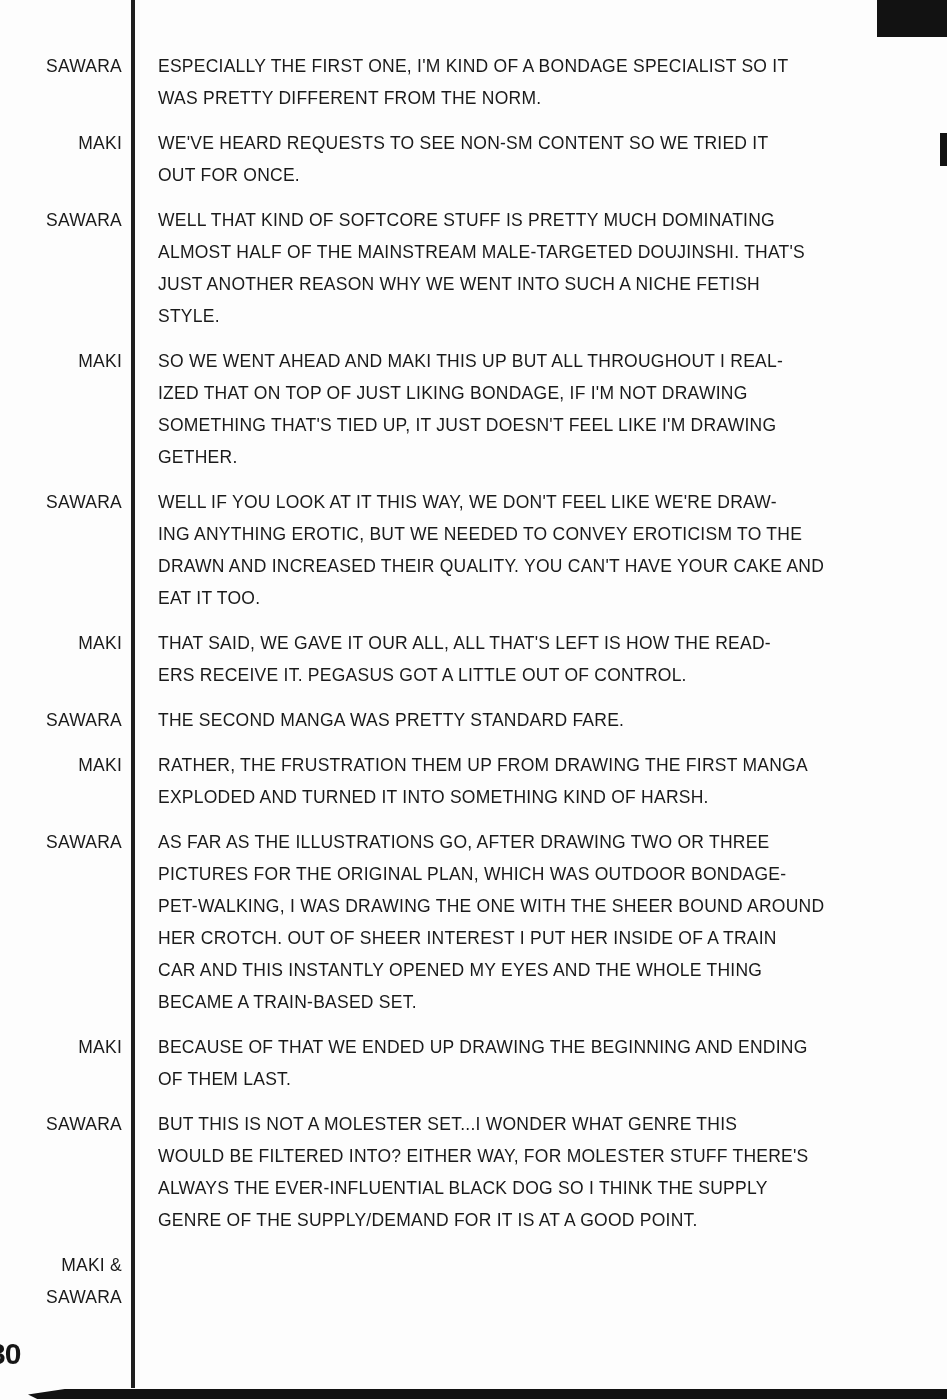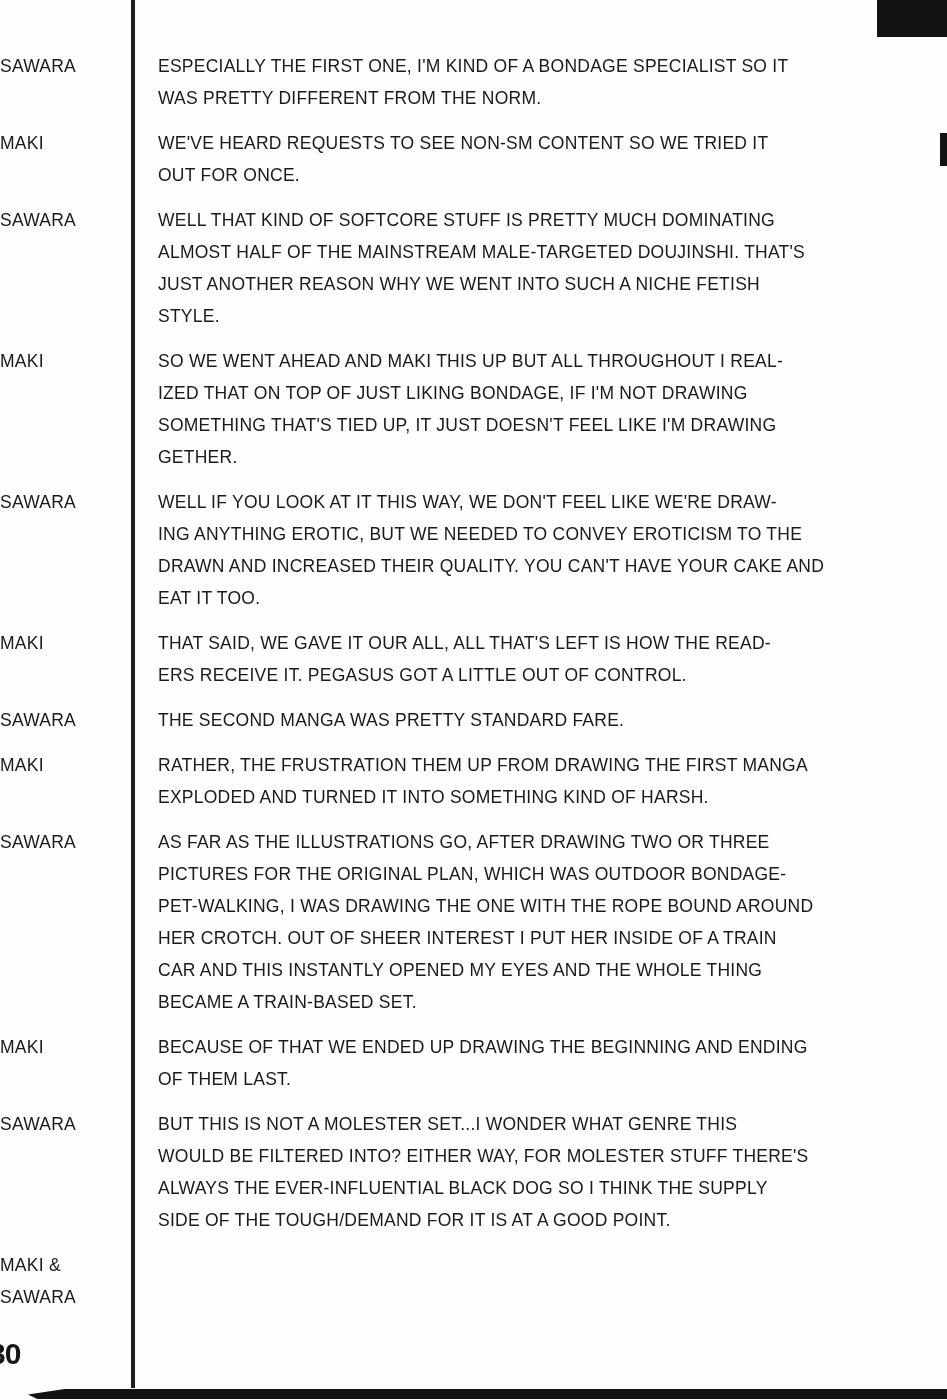"SAWARA" .speaker { padding-right: 1px -> 9px; text-align: left -> right }
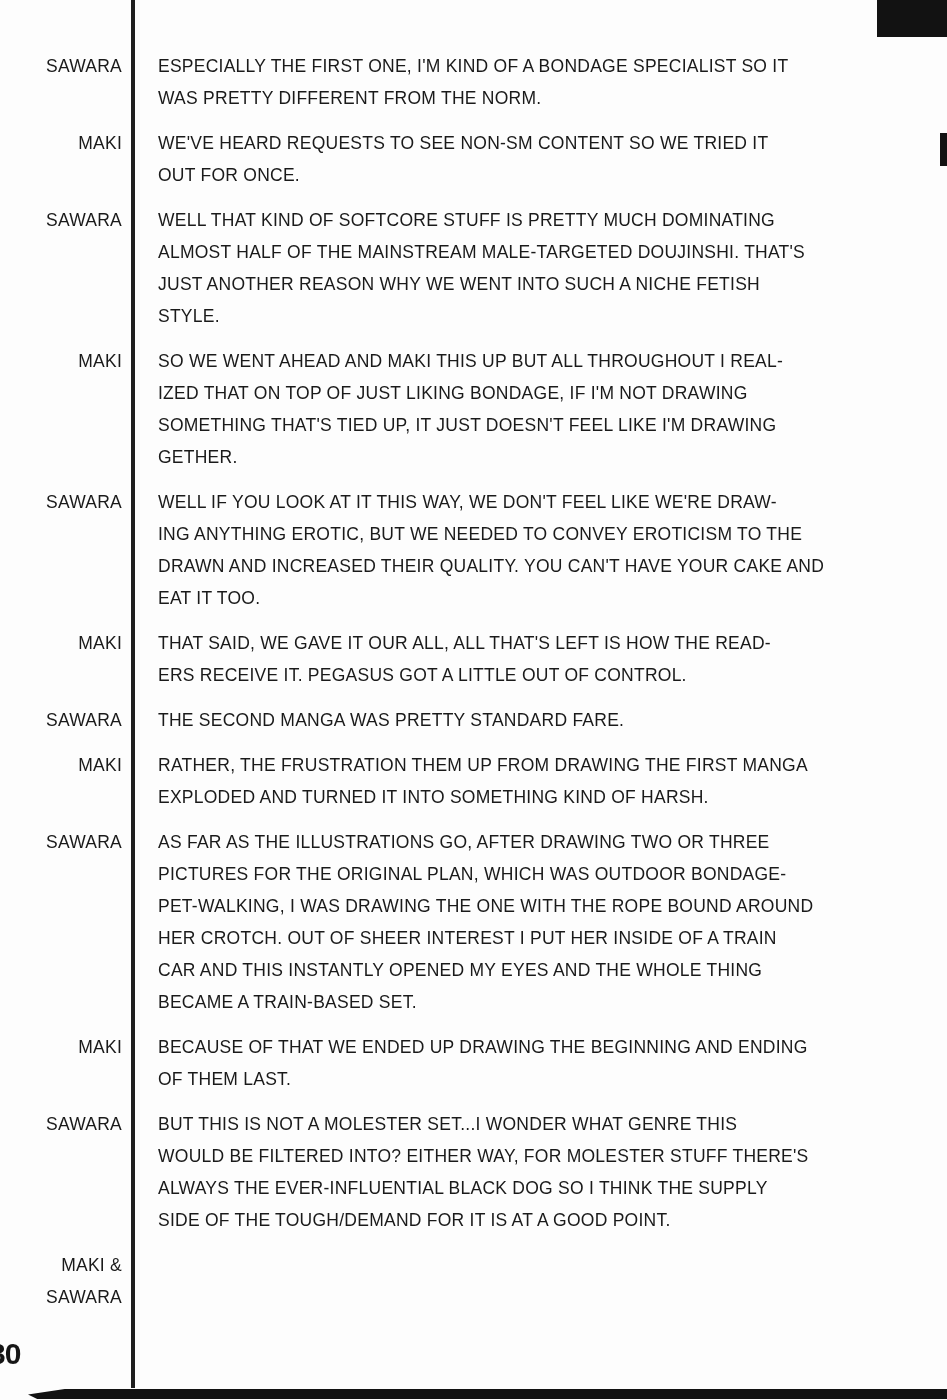"PET-WALKING, I WAS DRAWING THE" div.tline { text: ROPE -> SHEER }
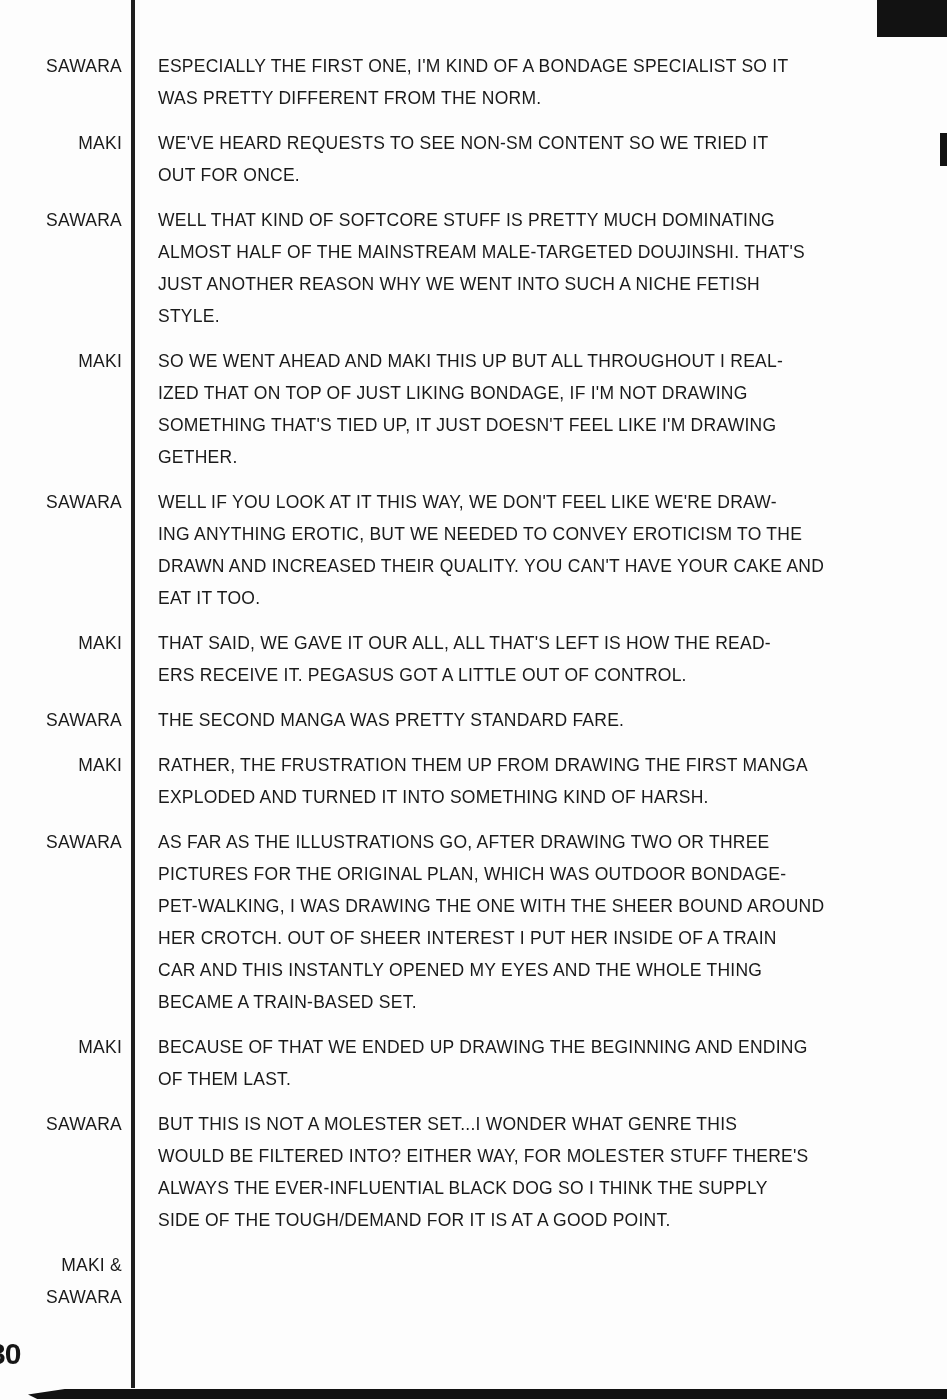"SIDE OF THE TOUGH/DEMAND FOR" div.tline { text: SIDE OF THE TOUGH/DEMAND -> GENRE OF THE SUPPLY/DEMAND }
